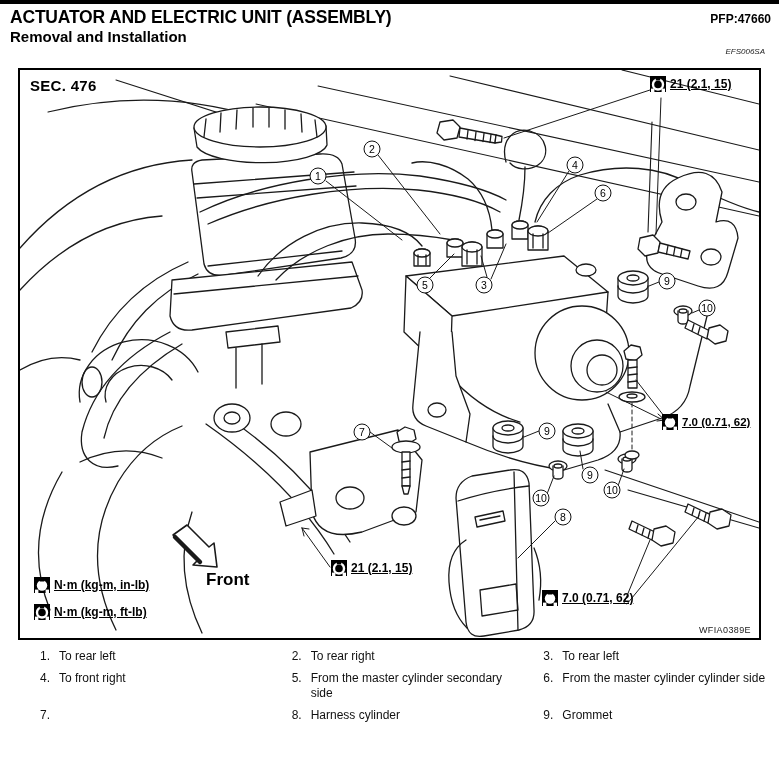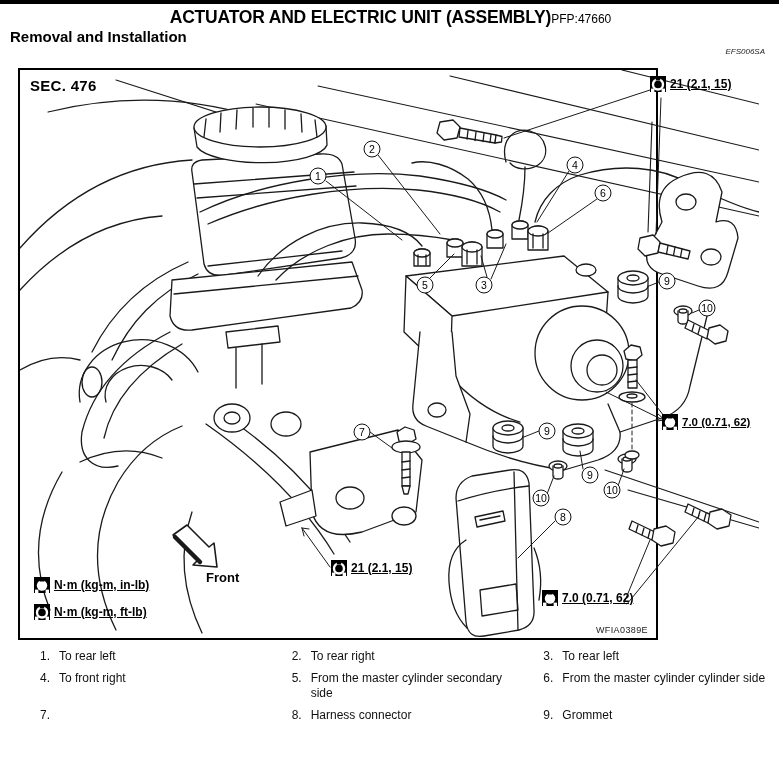"ACTUATOR AND ELECTRIC UNIT (ASSEMBLY)" .title-row { justify-content: center -> space-between }
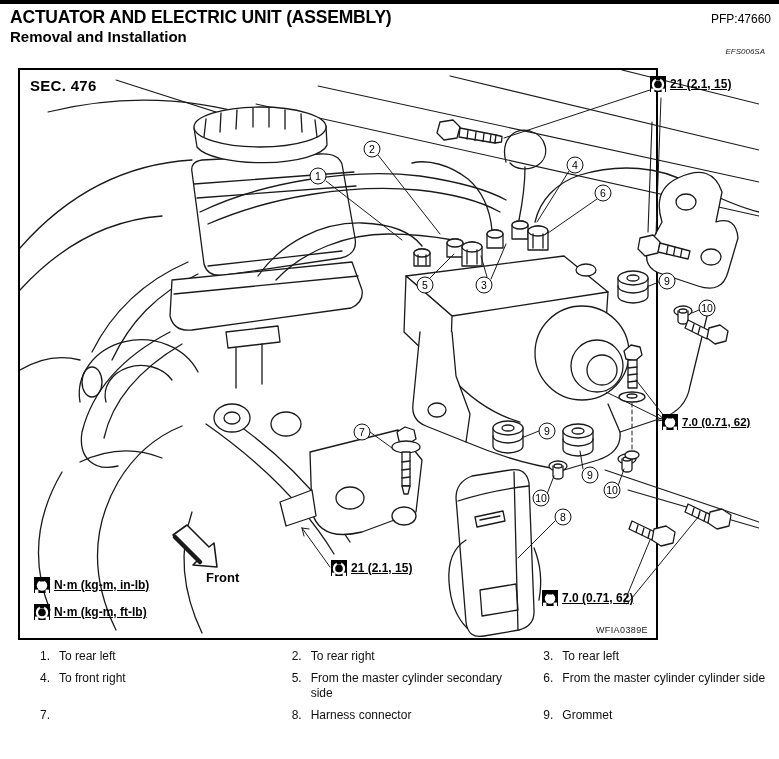"PFP:47660" .pfp-code { font-weight: normal -> bold }
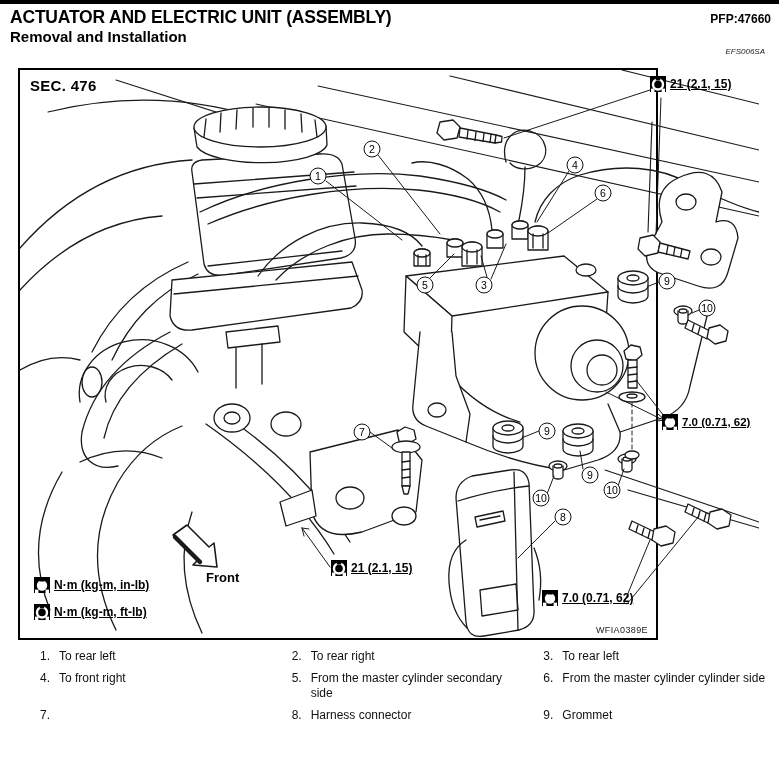"SEC. 476" .figure { width: 640px -> 743px }
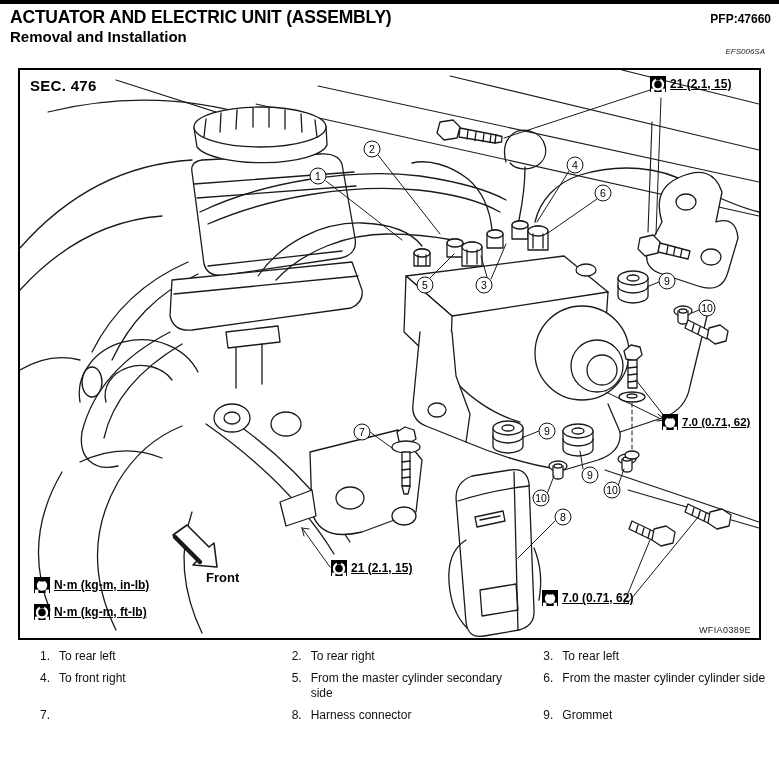"Front" .front-label { font-size: 13px -> 17px }
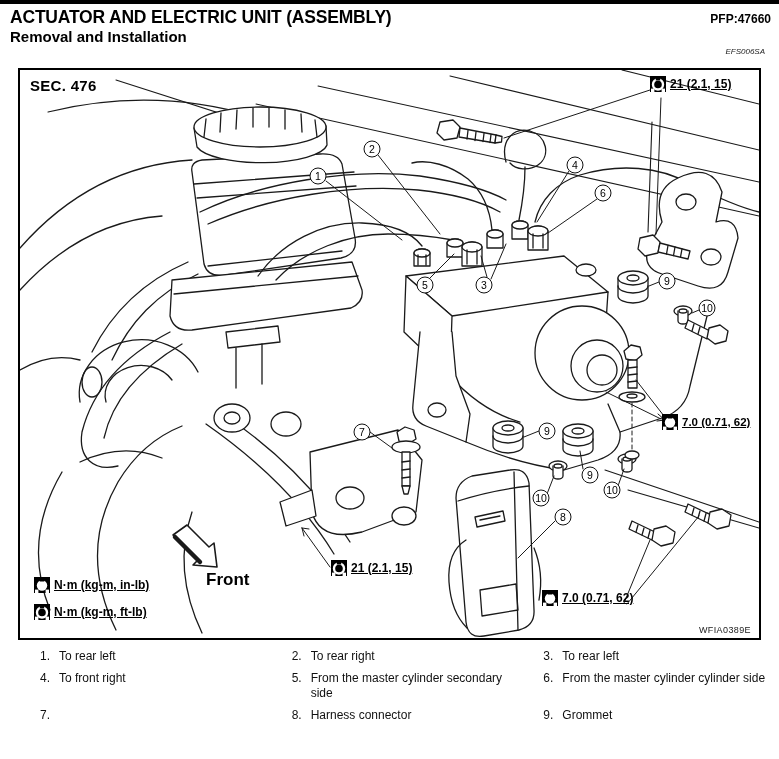"Harness connector" span { text: connector -> cylinder }
